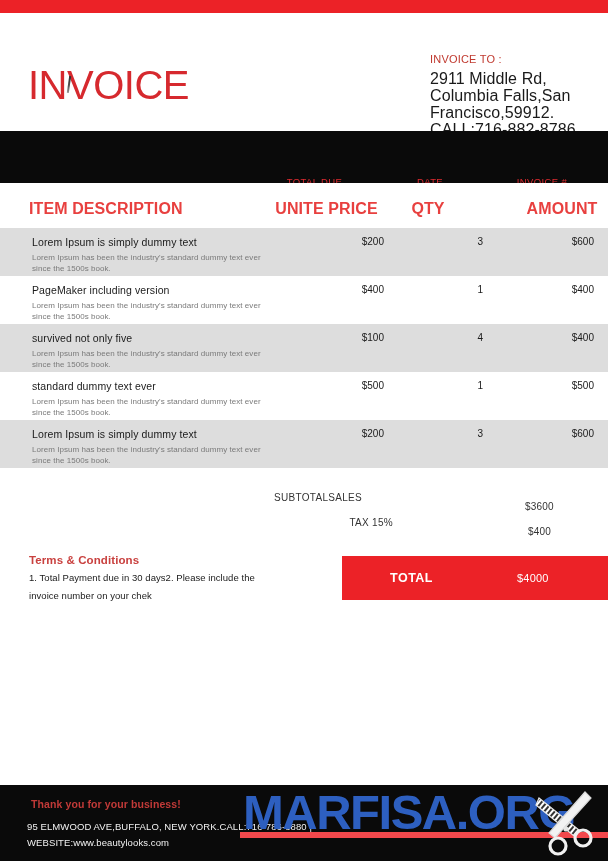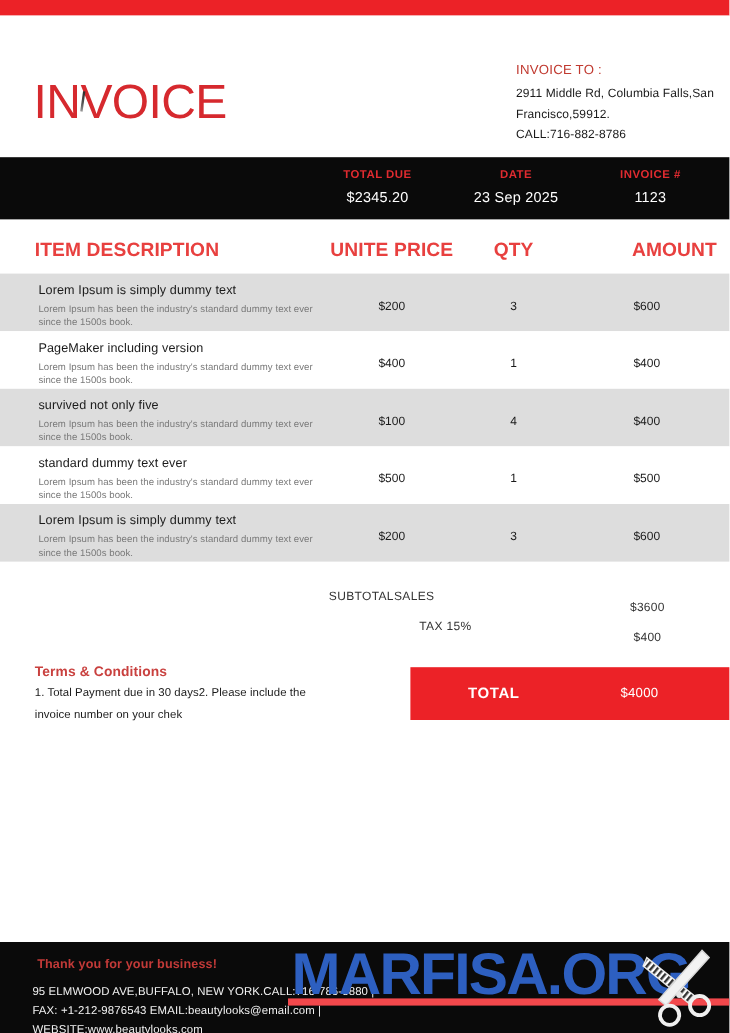"2911 Middle Rd, Columbia Falls,San" .invoice-to-line { font-size: 10px -> 16px }
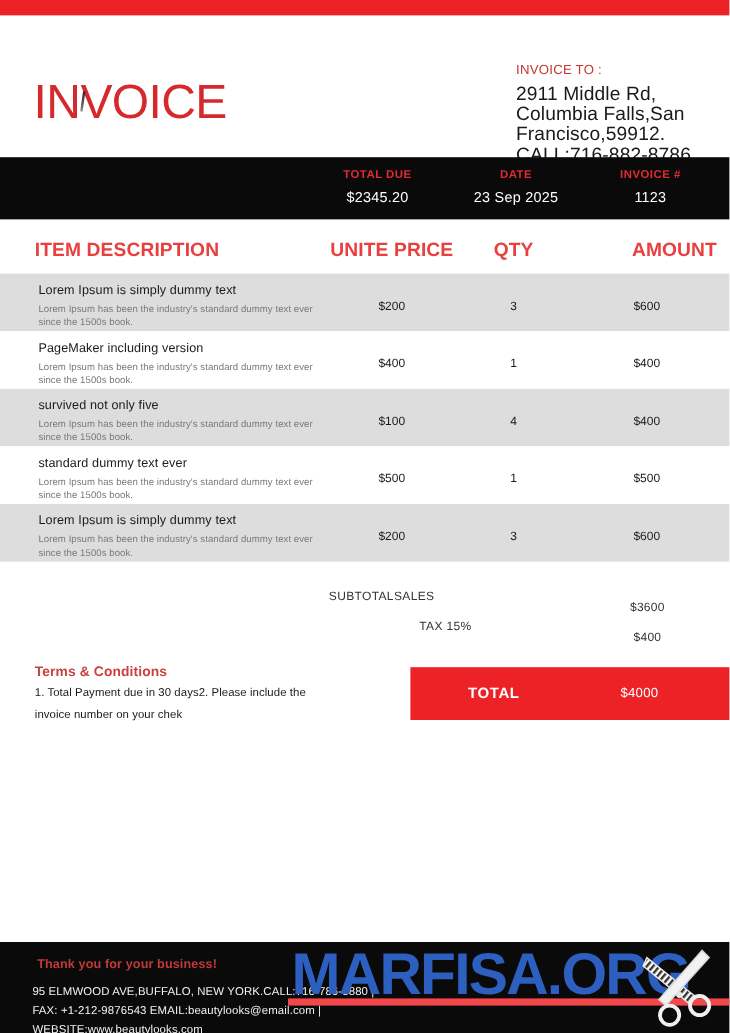"TOTAL DUE" .summary-label { font-weight: 700 -> 400; margin-top: none -> 36px }
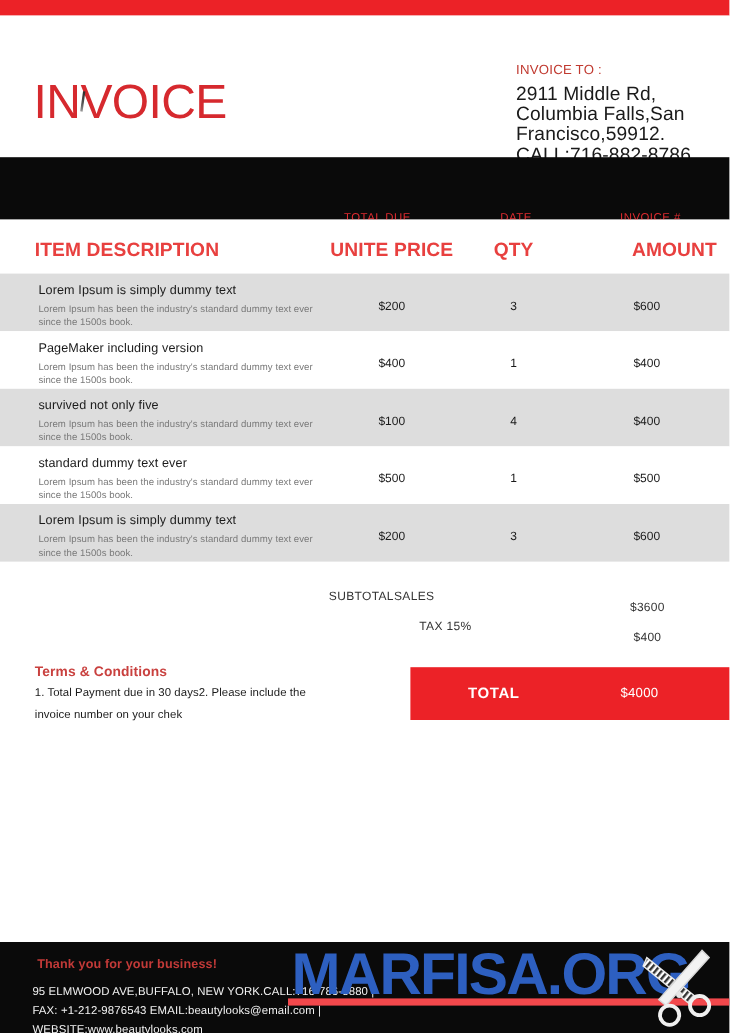"$200" .row-cell { text-align: center -> right; top: 22px -> 8px }
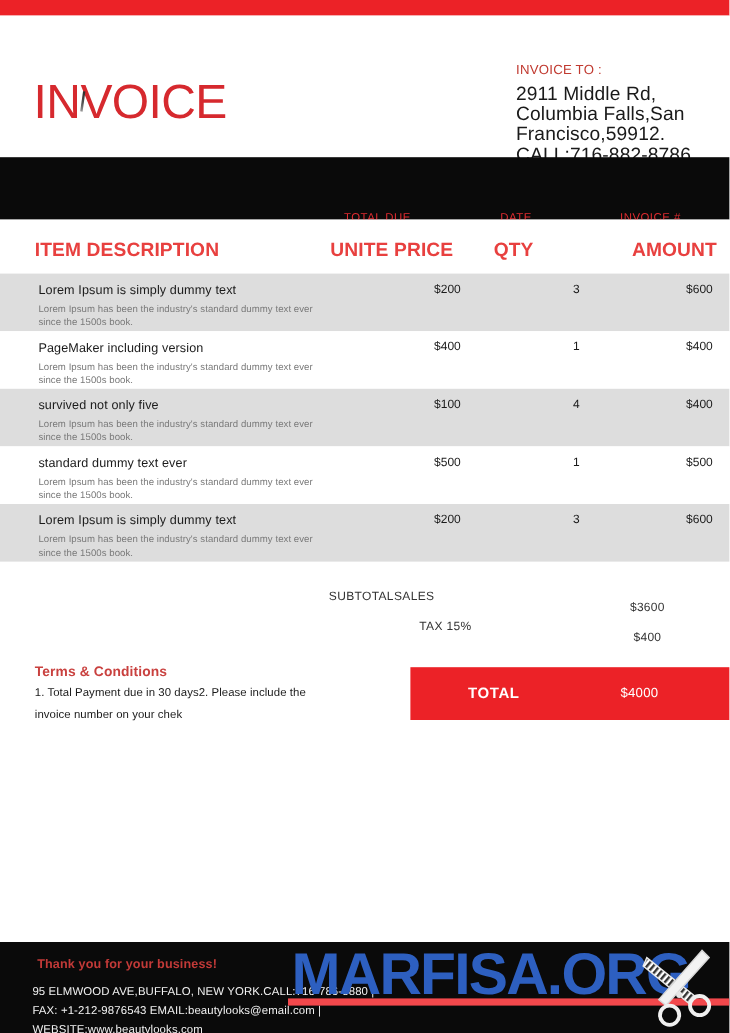"FAX: +1-212-9876543" div.footer-line { html: <div>FAX: +1-212-9876543 EMAIL:beautylooks@email.com |</div> -> none }
